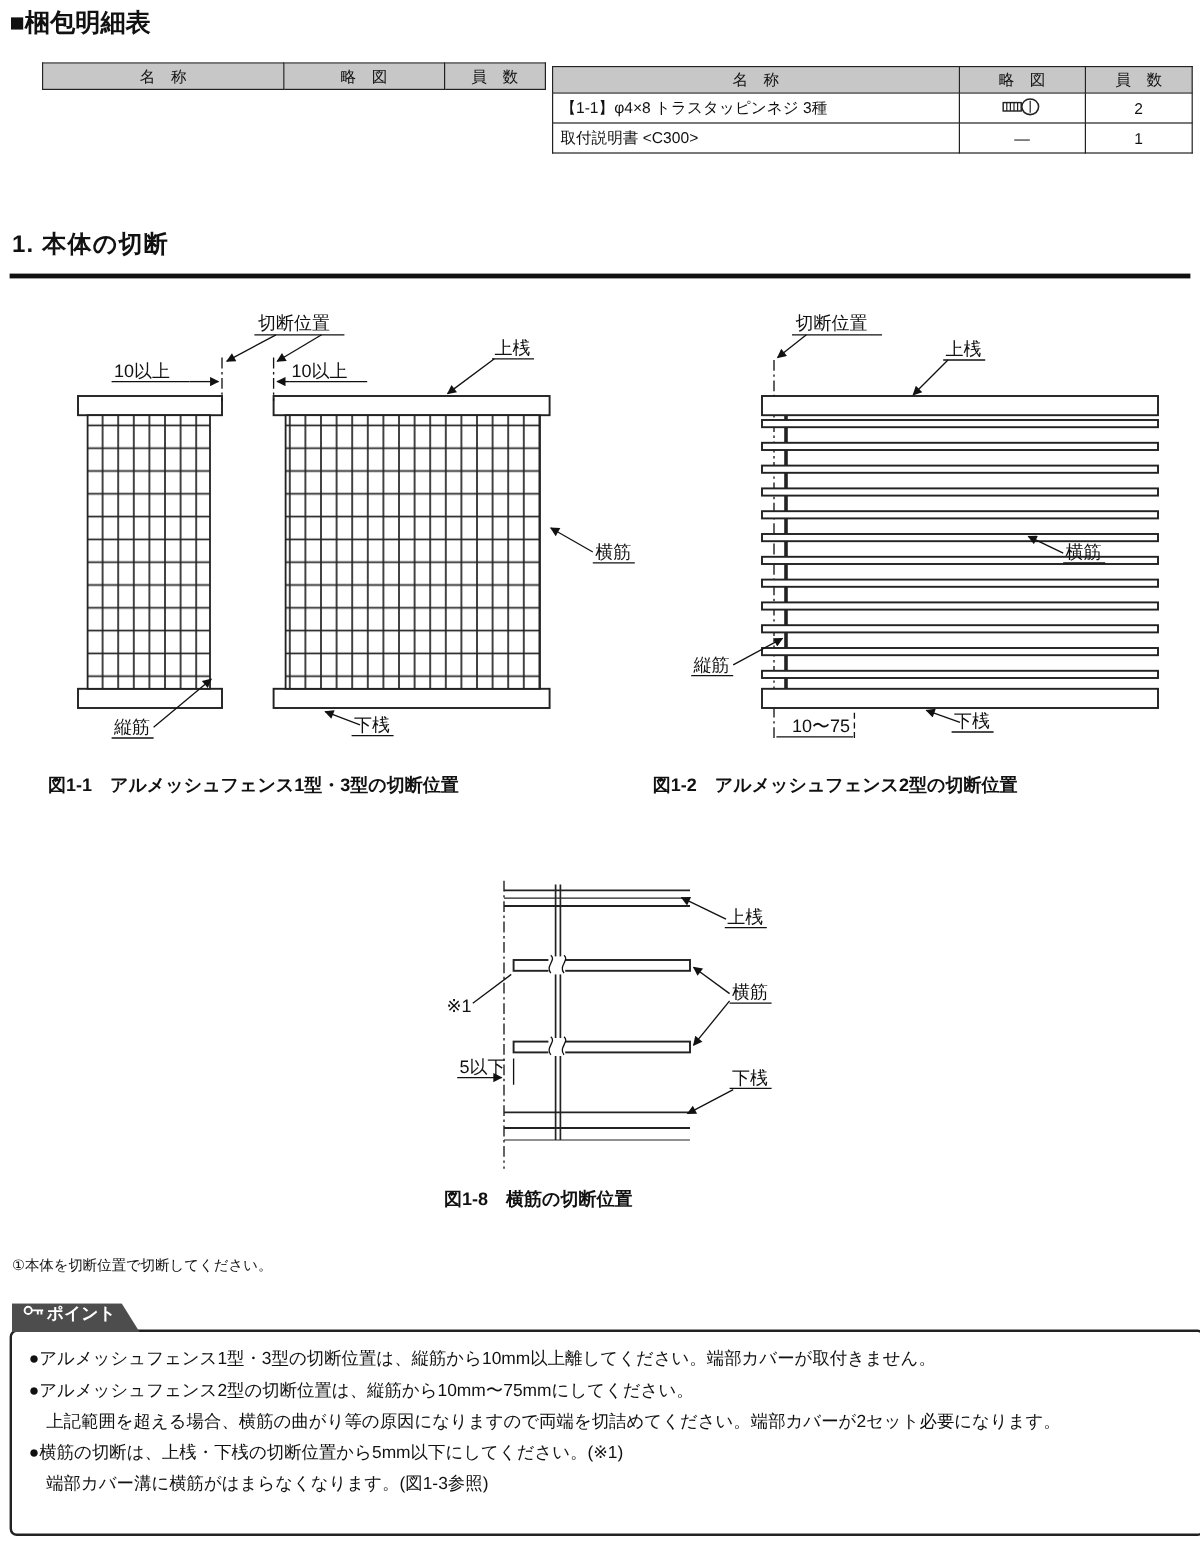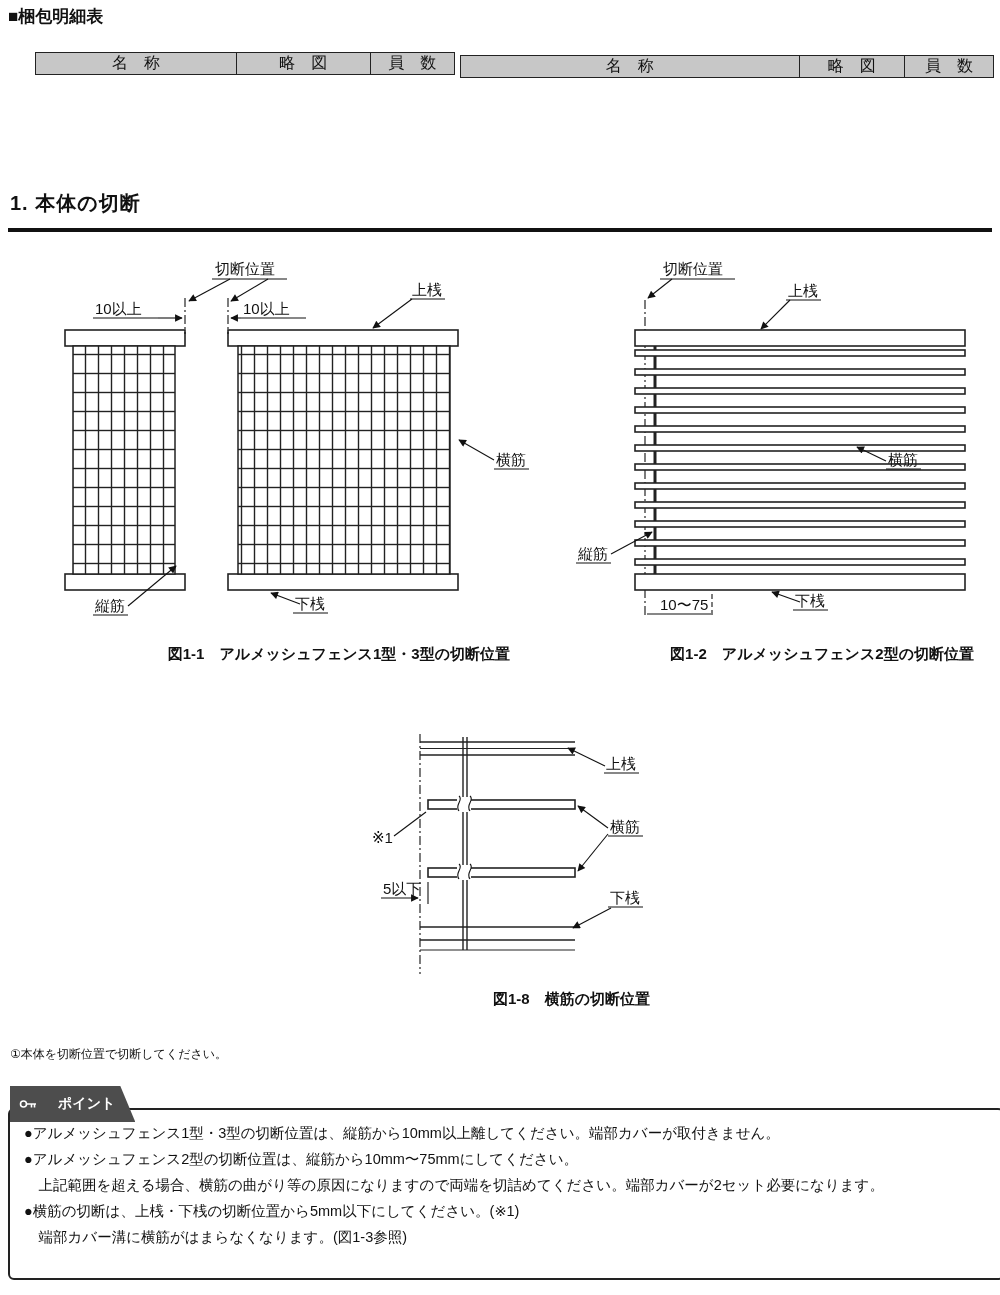"■梱包明細表" .pack-heading { font-size: 17px -> 21px }
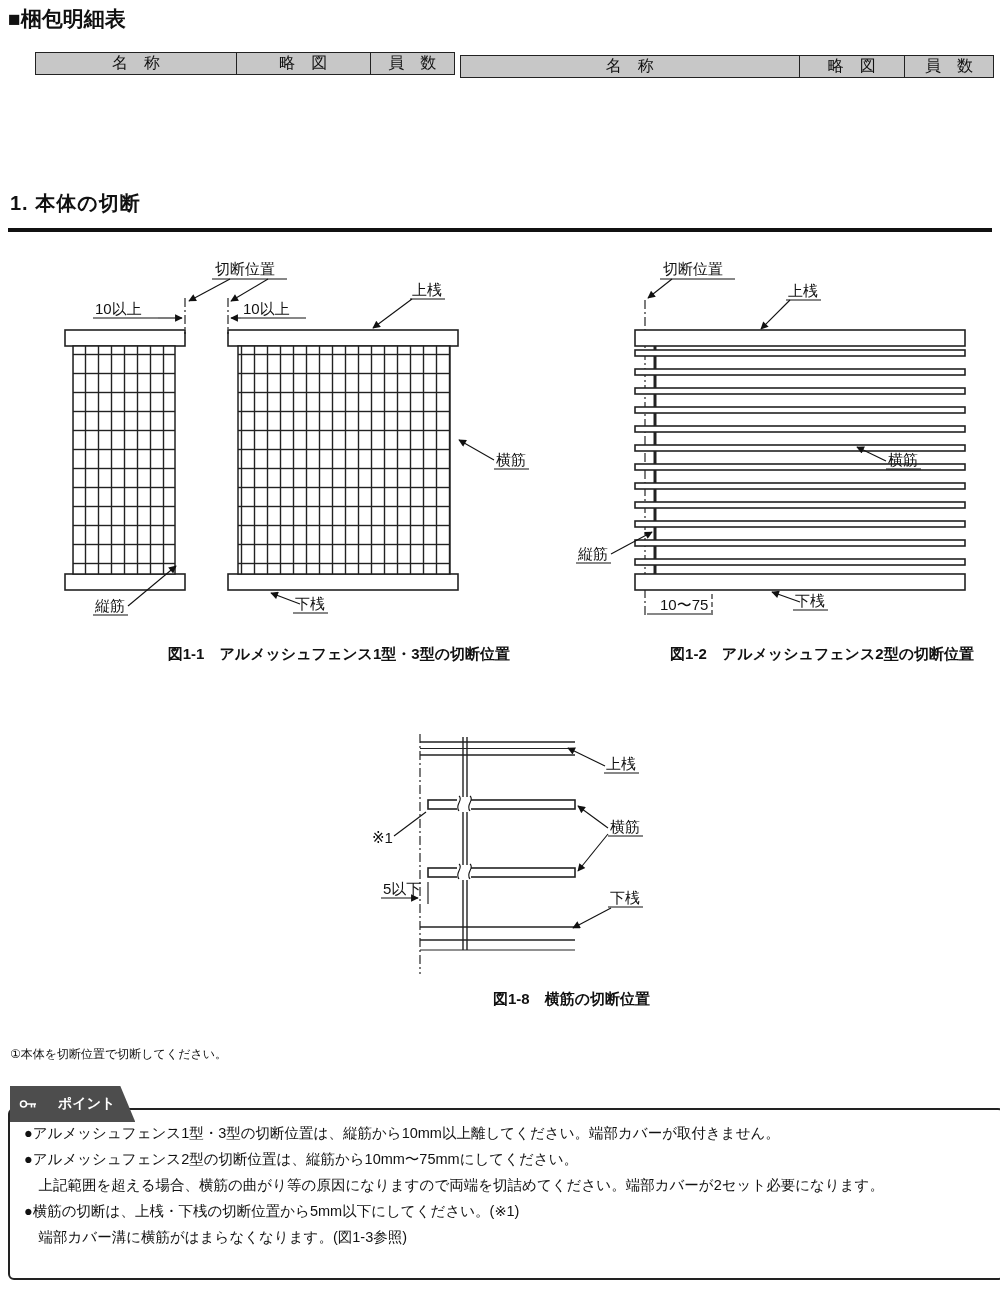"名 称" .pack-table td,.pack-table th { font-size: 16px -> 13px }
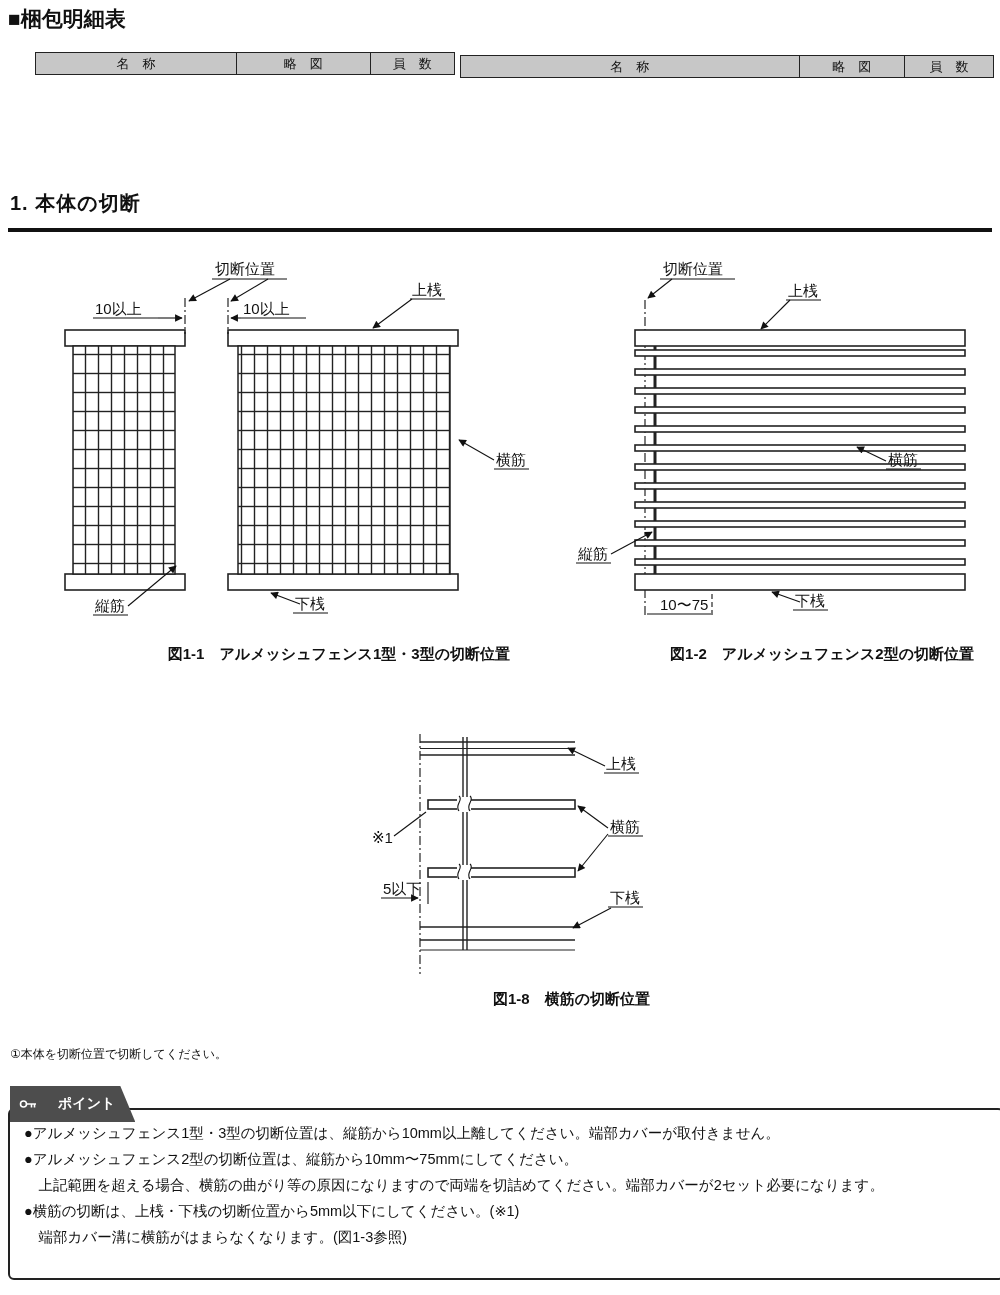"【1-1】φ4×8 トラスタッピンネジ 3種" tr { html: none -> <tr> <td>【1-1】φ4×8 トラスタッピンネジ 3種</td> <td> <svg> <rect></rect> <line></line> <line></line> <line></line> <line></line> <ellipse></ellipse> <line></line> </svg> </td> <td>2</td> </tr> }
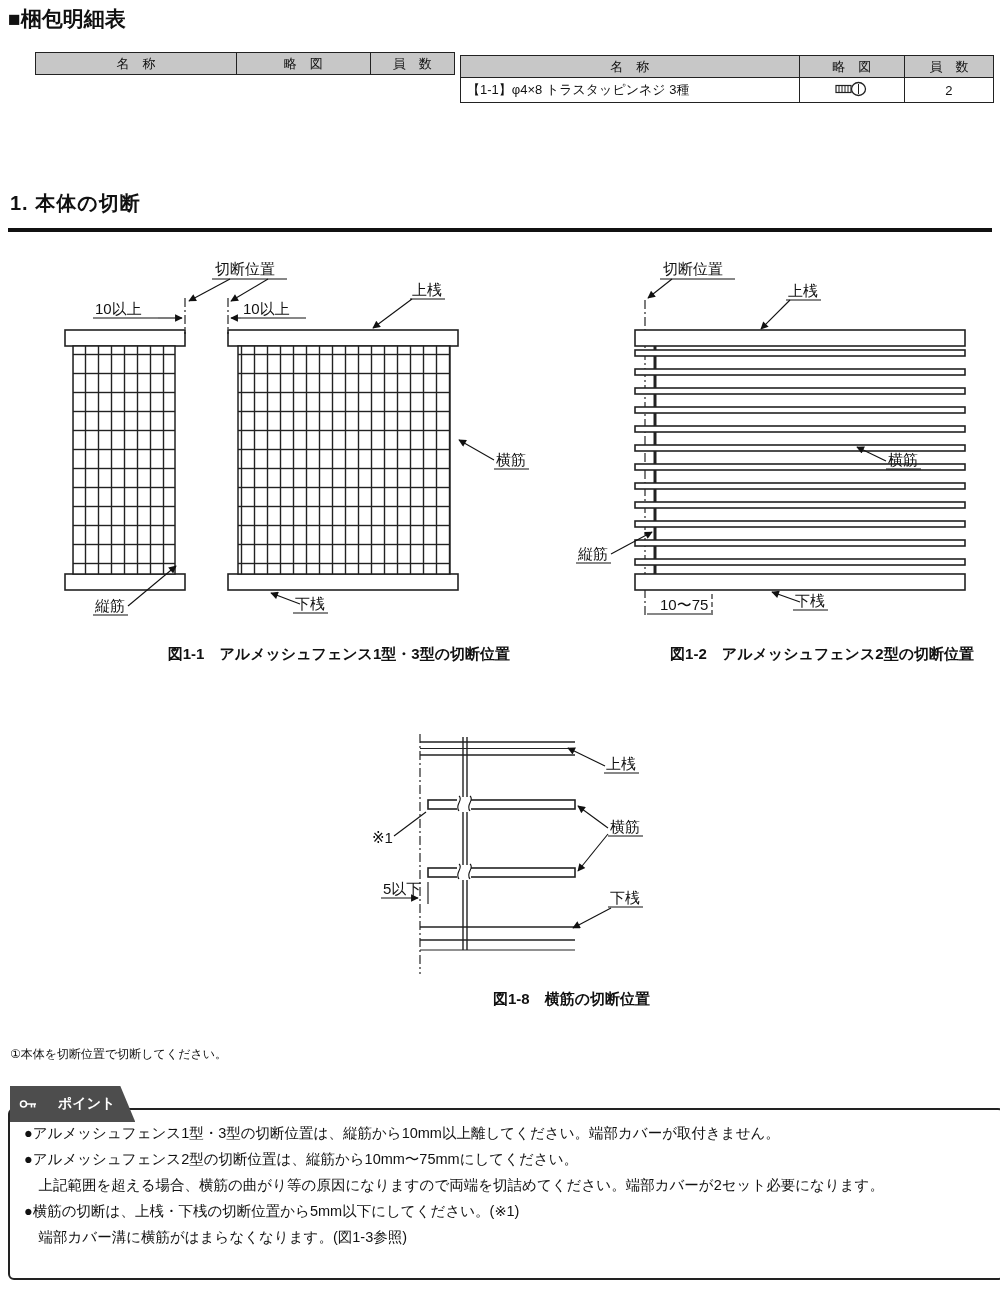"取付説明書 <C300>" tr { html: none -> <tr> <td>取付説明書 &lt;C300&gt;</td> <td>―</td> <td>1</td> </tr> }
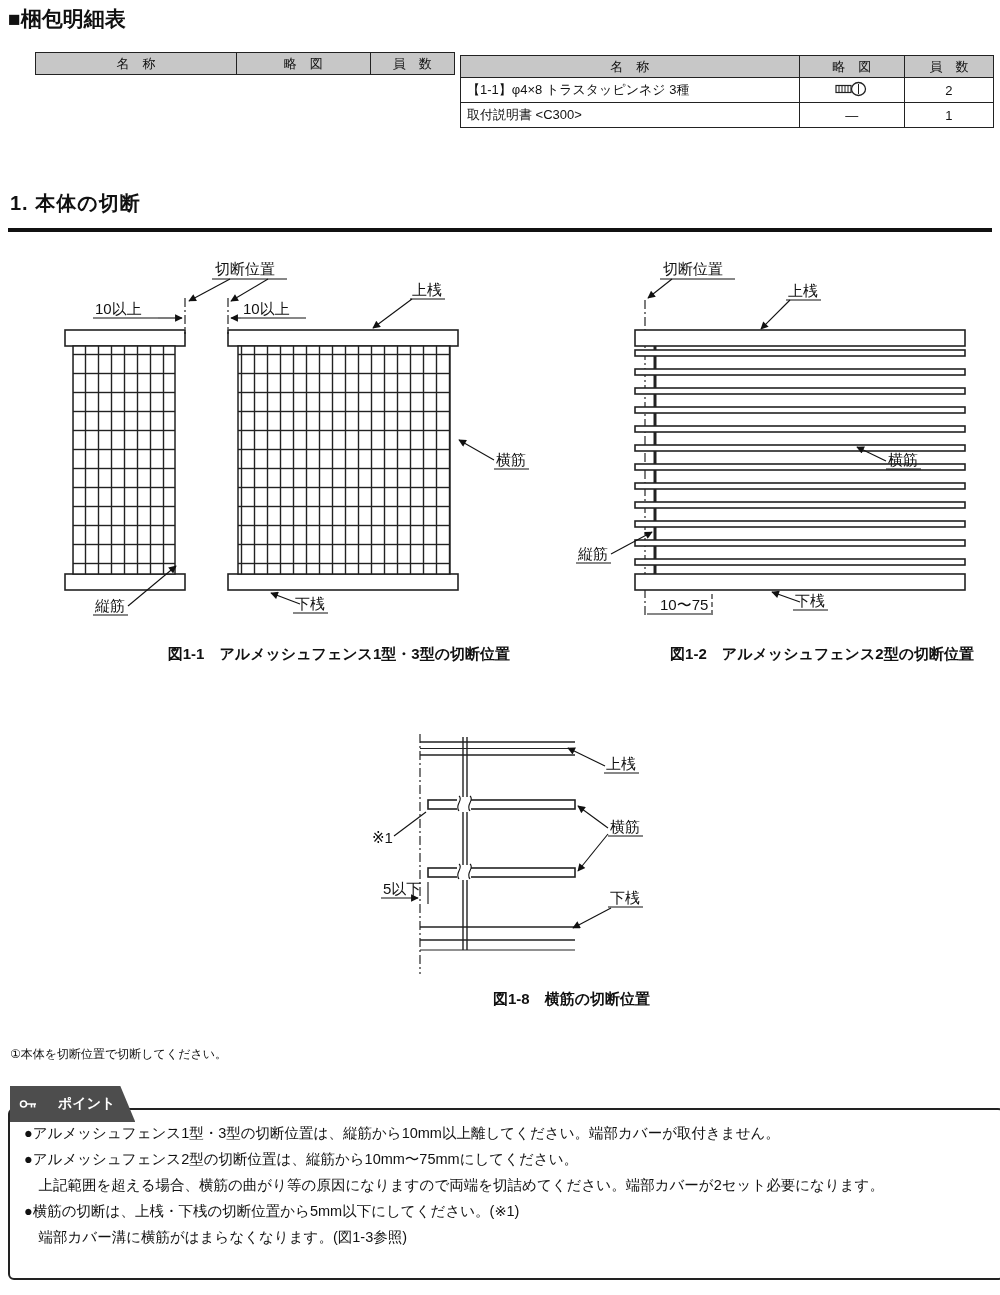"図1-1 アルメッシュフェンス1型・3型の切断位置" .caption { text-align: right -> left }
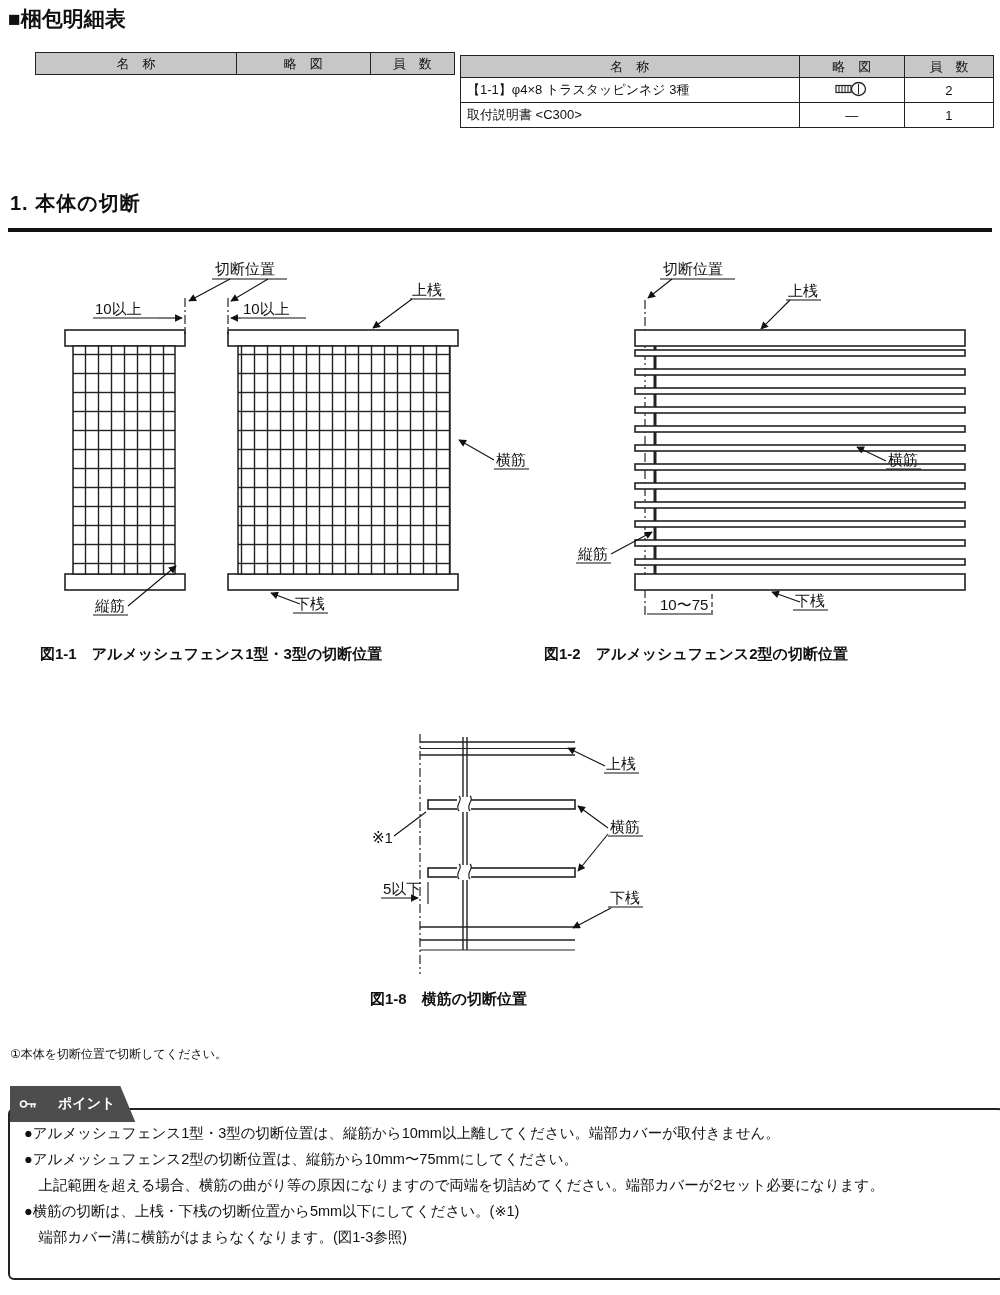"ポイント" .point-tab { align-items: center -> flex-start; gap: 21px -> 2px; height: 36px -> 24px }
